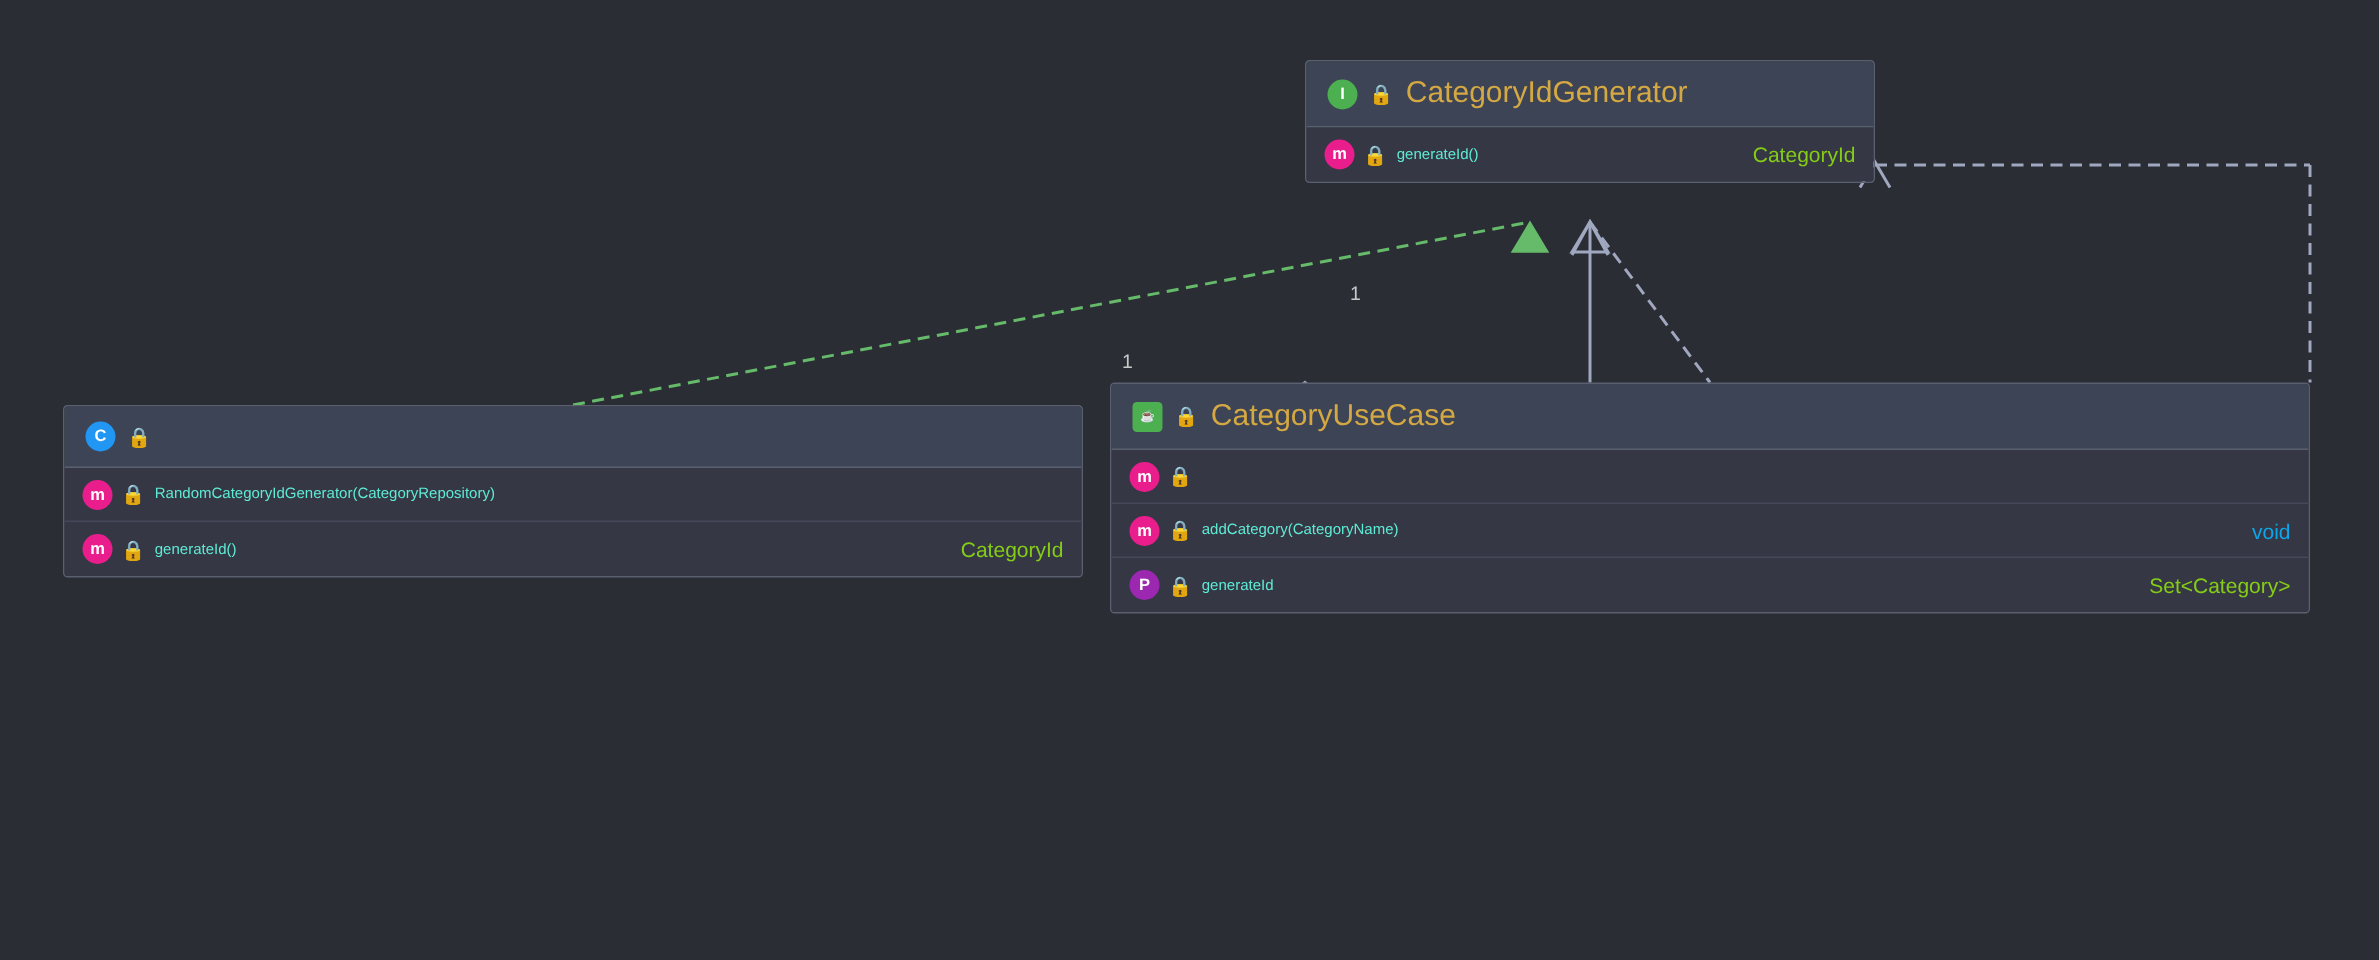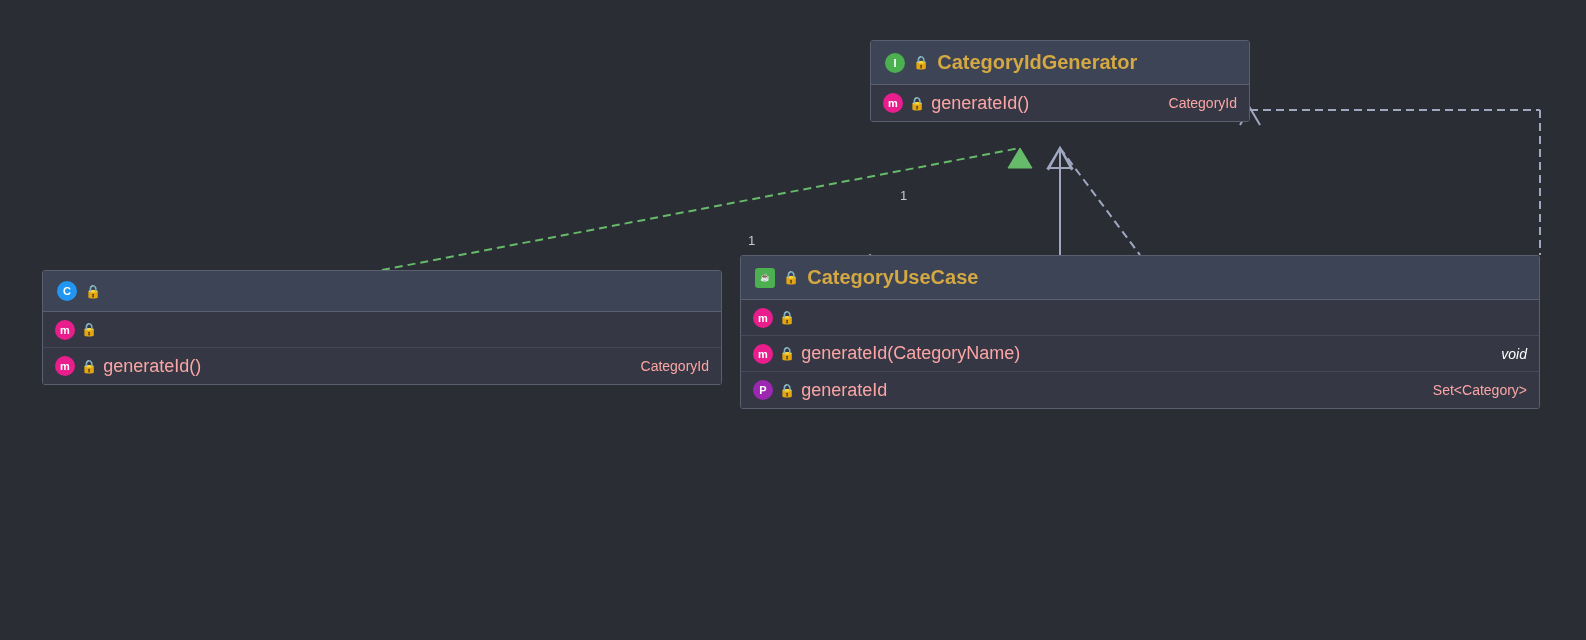"CategoryIdGenerator" .uml-title { font-weight: bold -> normal }
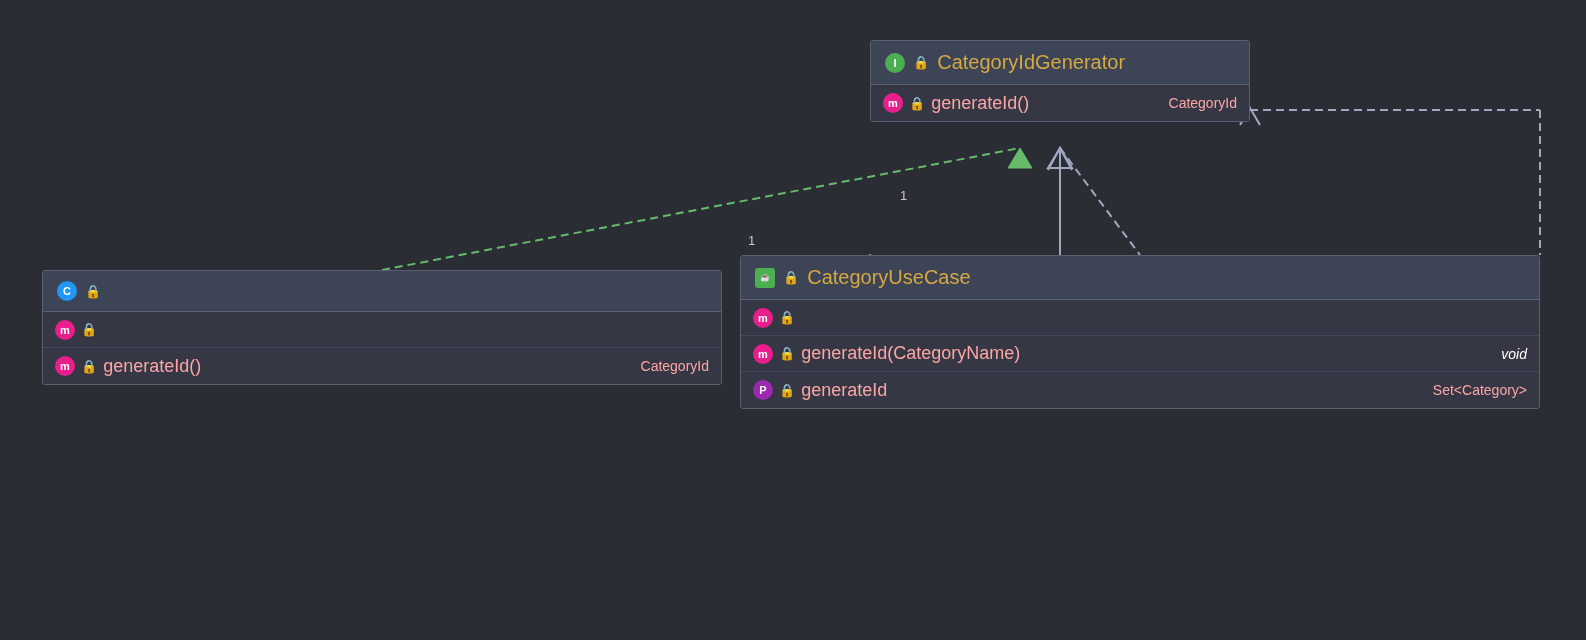"generateId()" .uml-member-name { color: #fca5a5 -> #5eead4; font-size: 18px -> 10px }
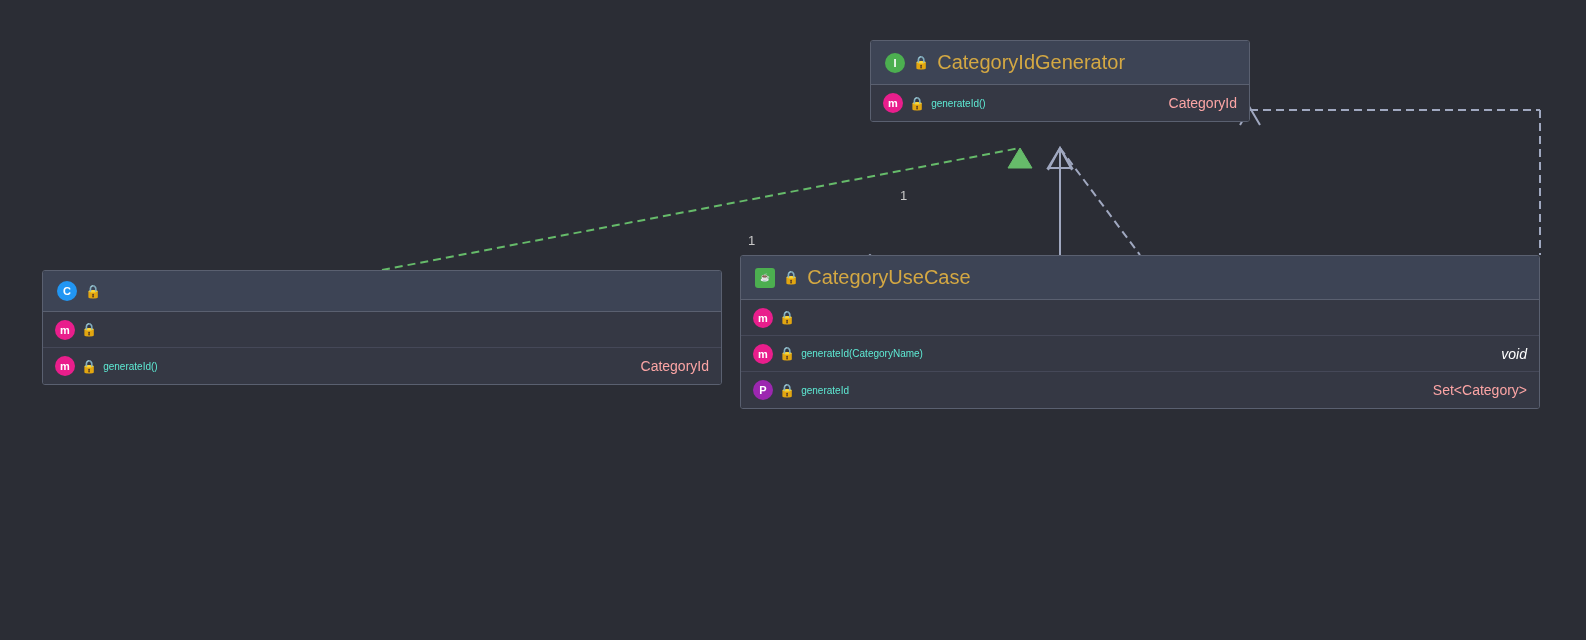"CategoryId" .uml-member-type { color: #fca5a5 -> #84cc16 }
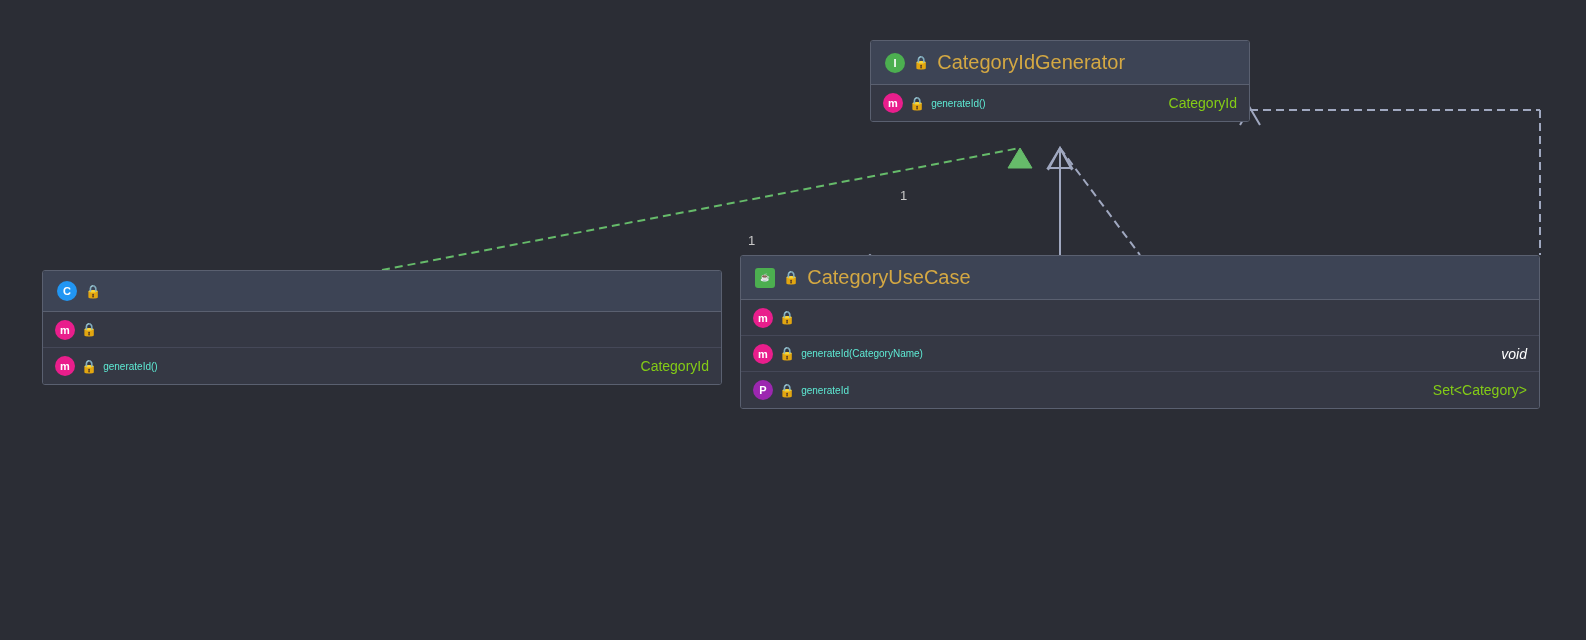"RandomCategoryIdGenerator(CategoryReposi" span.uml-member-name { html: none -> <span>RandomCategoryIdGenerator(CategoryRepository)</span> }
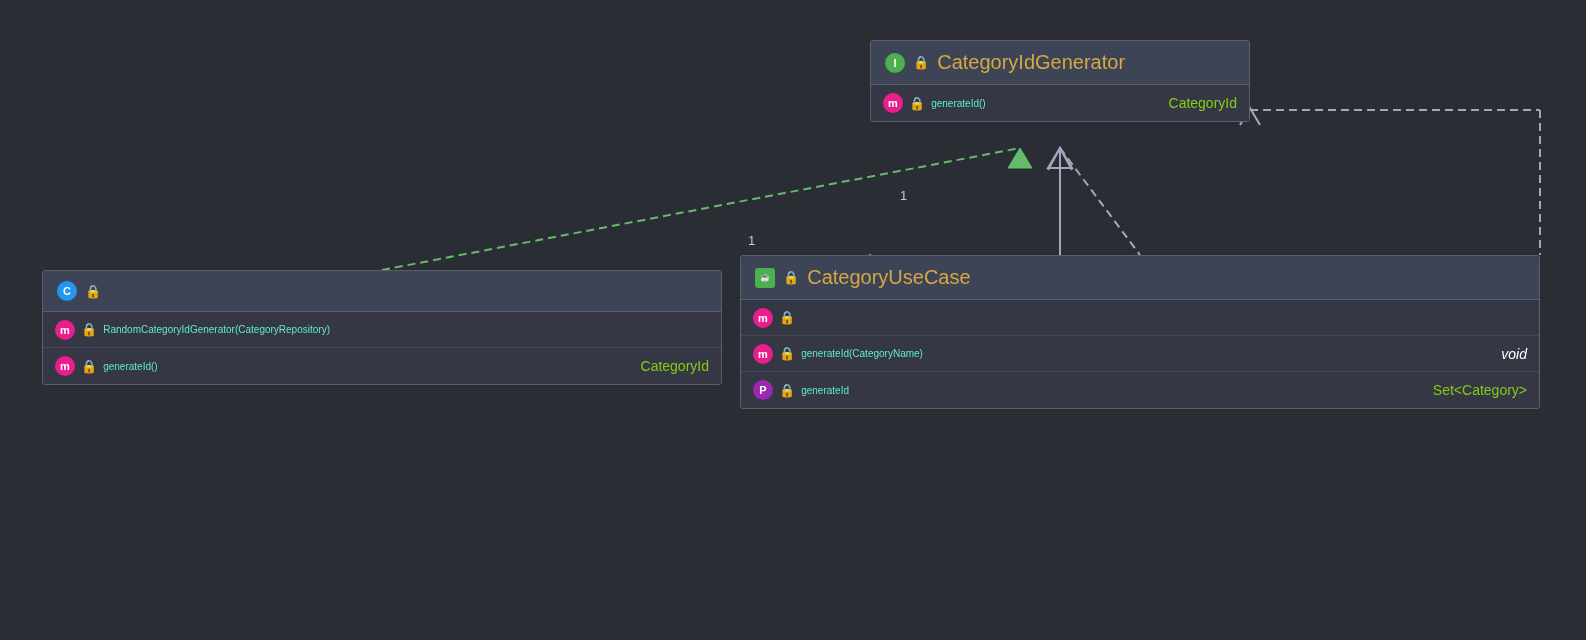"generateId(CategoryName)" span.uml-member-name { text: generateId -> addCategory }
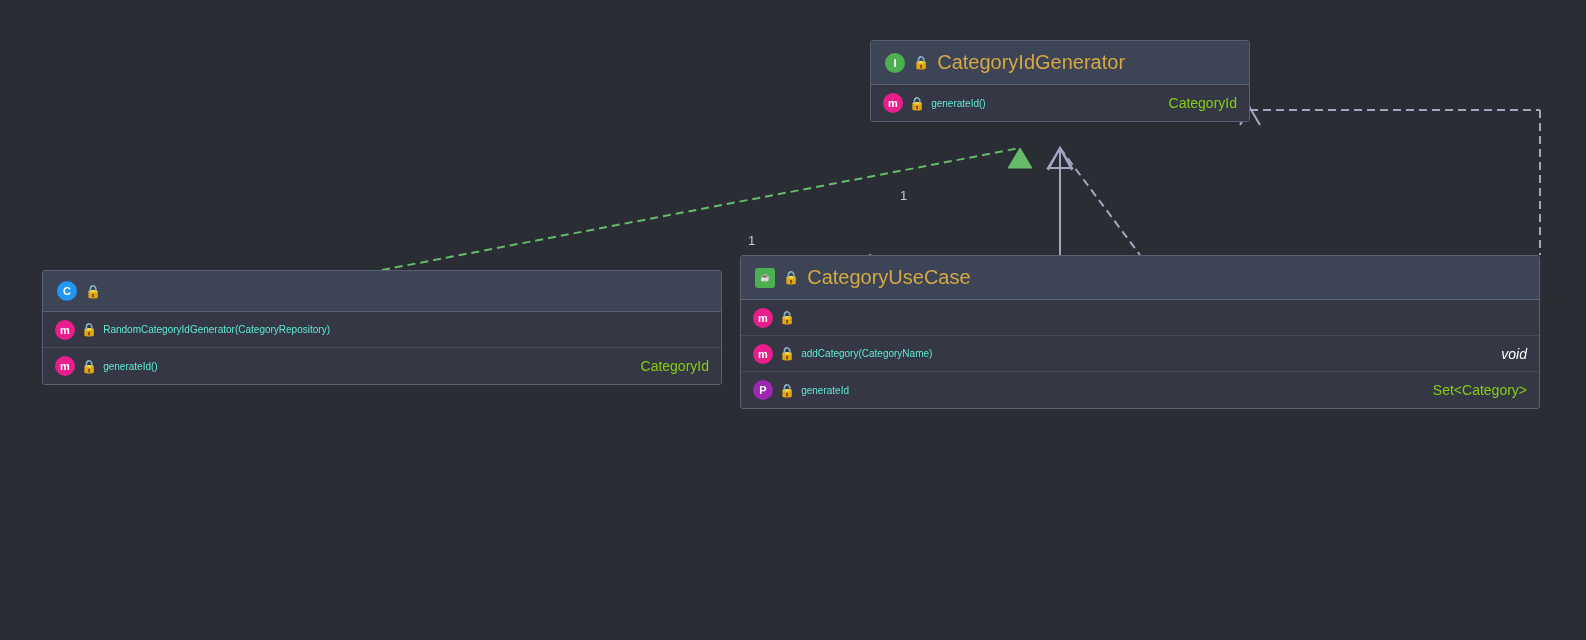"void" .uml-member-type.italic { color: #ffffff -> #0ea5e9; font-style: italic -> none }
